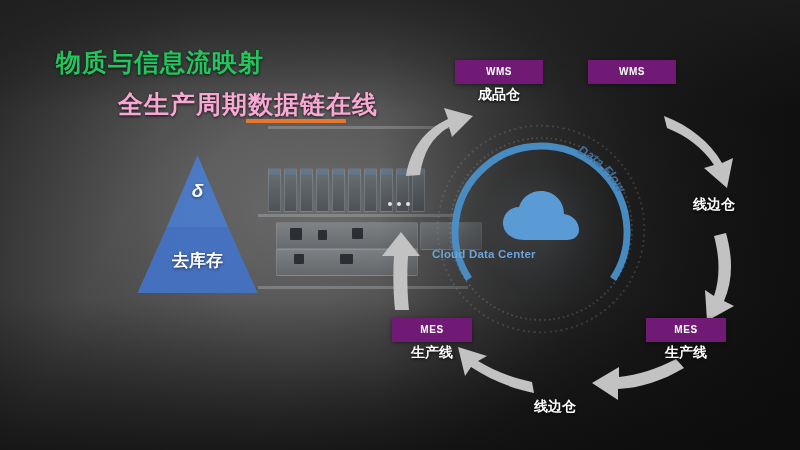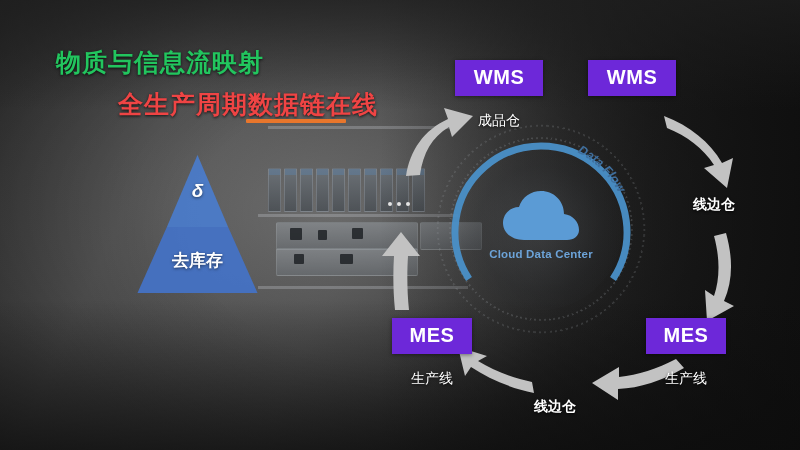"WMS" .node .chipbox { background: #6d28d9 -> #701a75; font-size: 20px -> 10px }
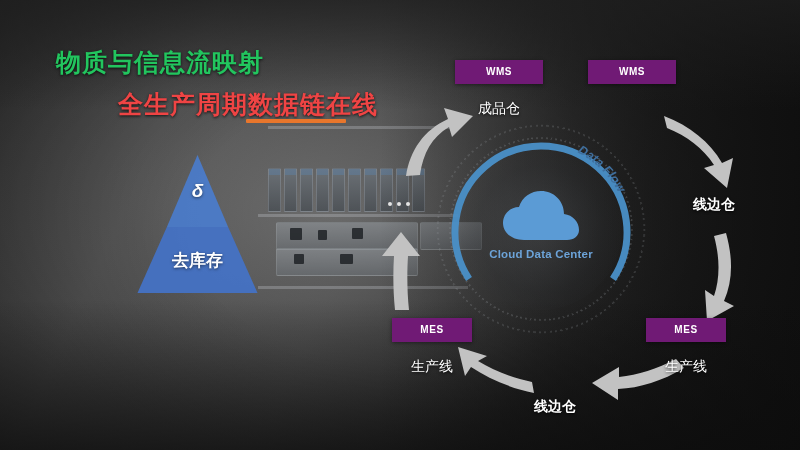"全生产周期数据链在线" .title2 { color: #ef4444 -> #f9a8d4 }
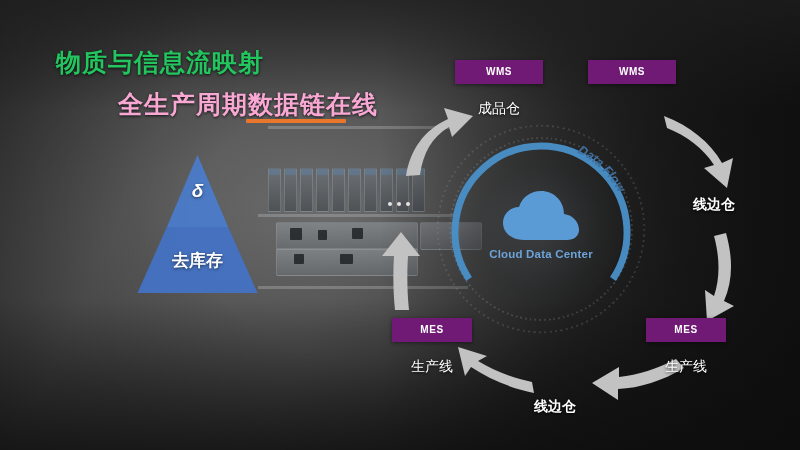"成品仓" .node .sub { font-weight: normal -> bold; margin-top: 16px -> 2px }
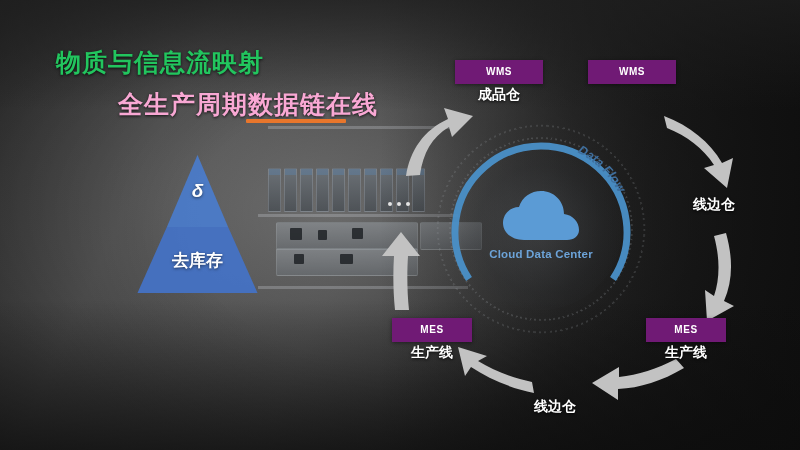"Cloud Data Center" .cloud-label { text-align: center -> none }
